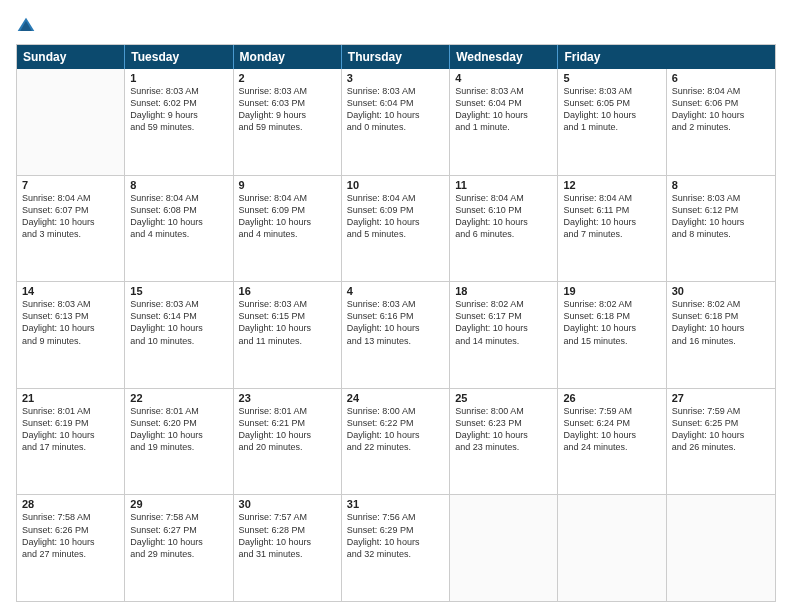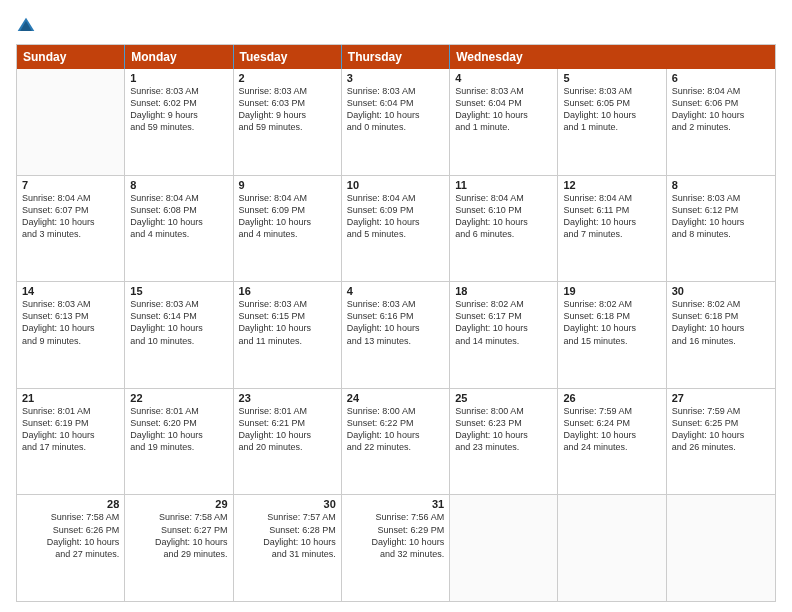"Sunday" .calendar-header-row { background-color: #c2410c -> #0c4a6e }
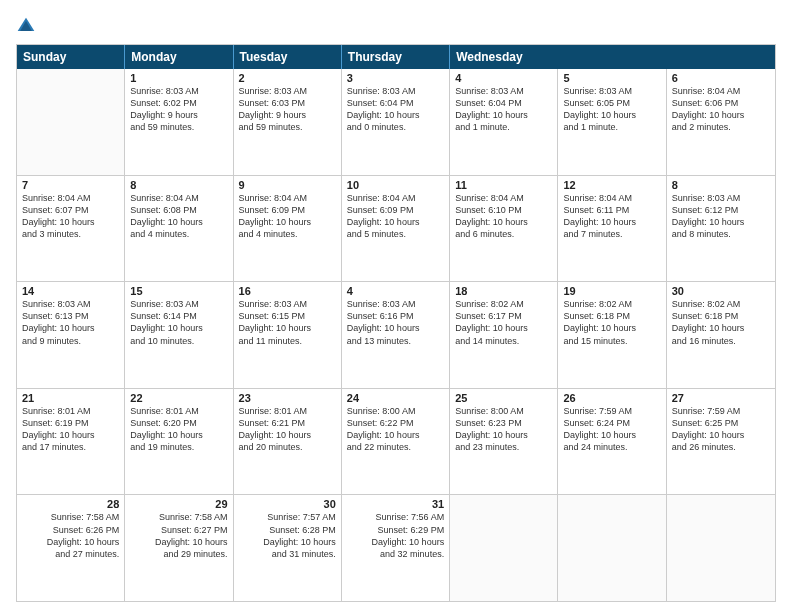"Monday" div.calendar-header-cell { order: before "Tuesday" -> after "Tuesday" }
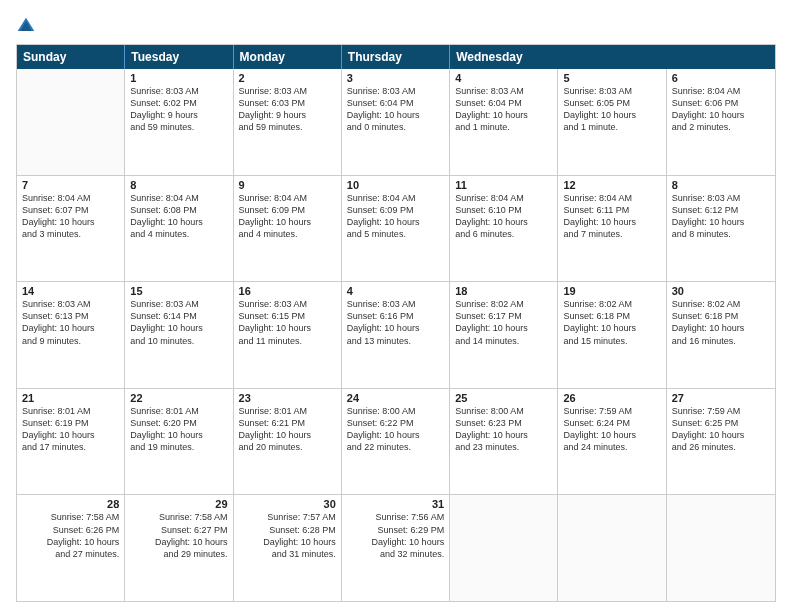"Friday" div.calendar-header-cell { html: none -> <div>Friday</div> }
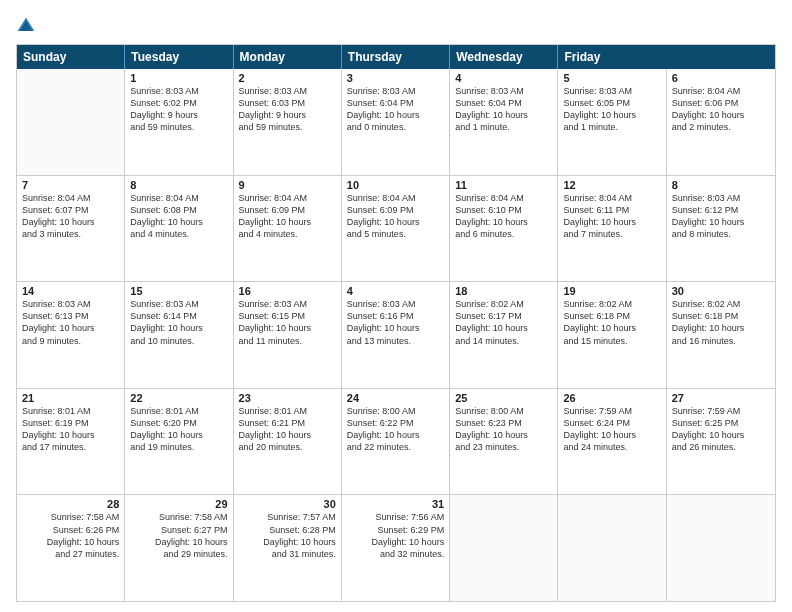"28" .calendar-row:last-child { text-align: right -> none }
